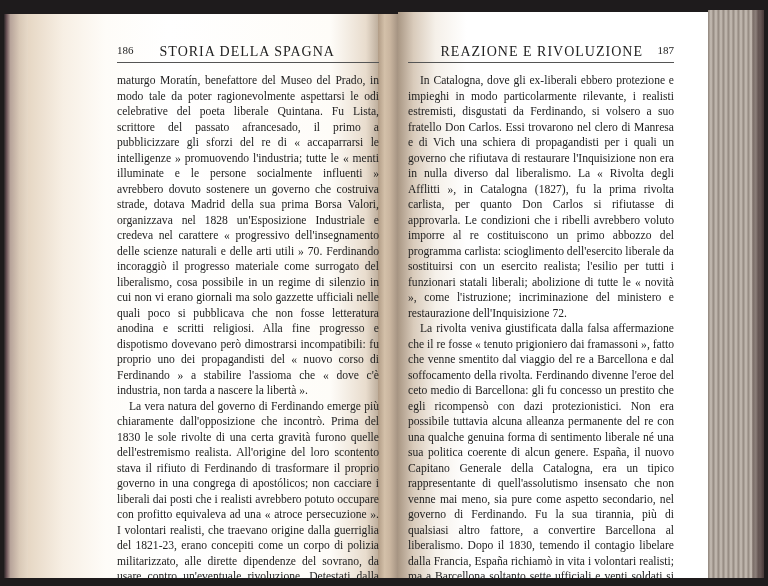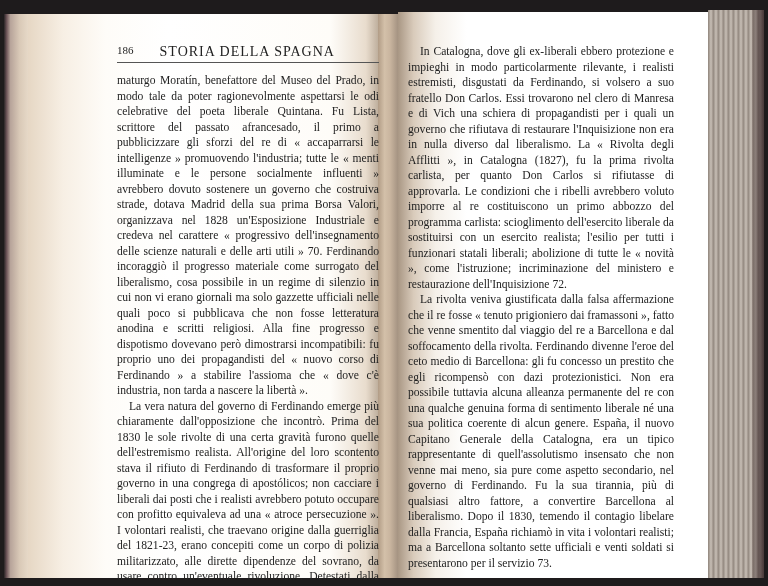"REAZIONE E RIVOLUZIONE" div.header { html: none -> <div> <span></span> <span>REAZIONE E RIVOLUZIONE</span> <span>187</span> </div> }
